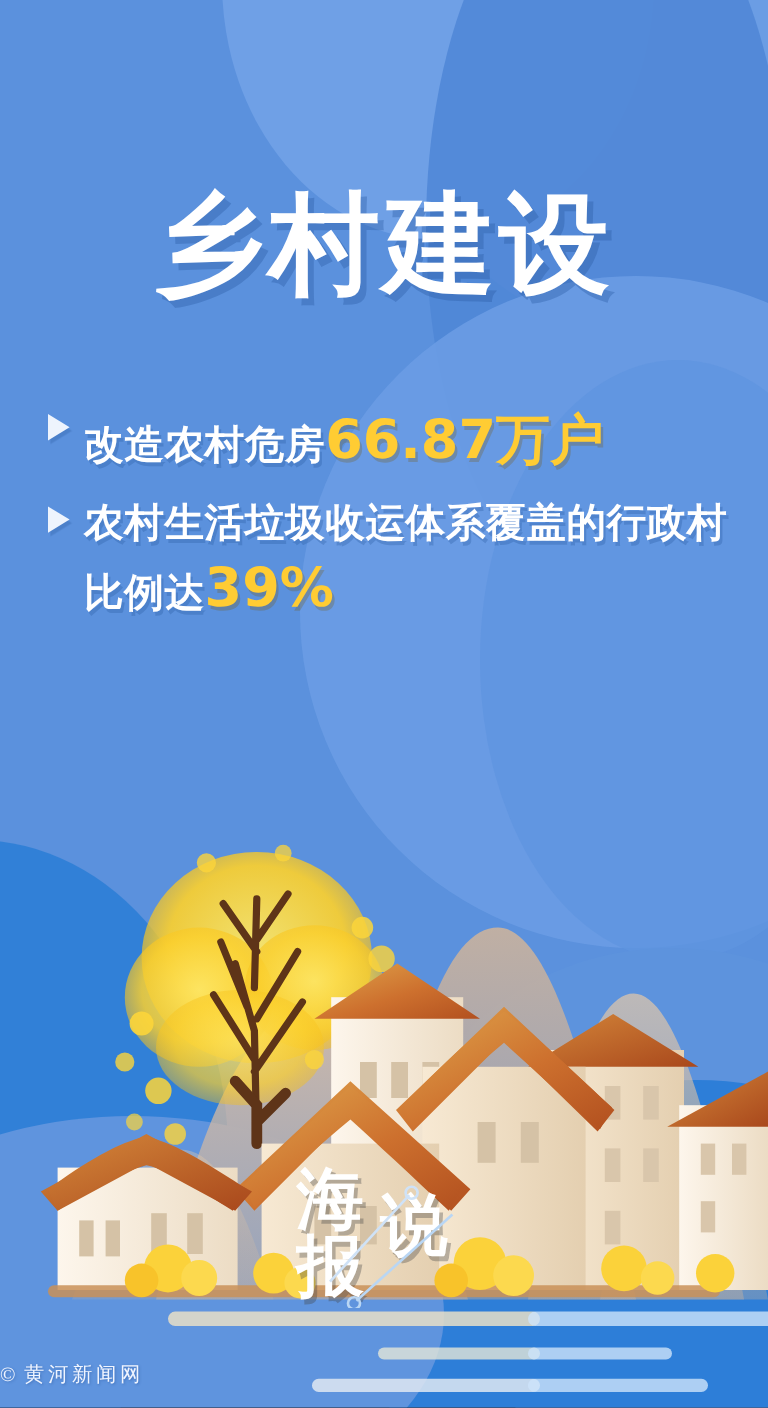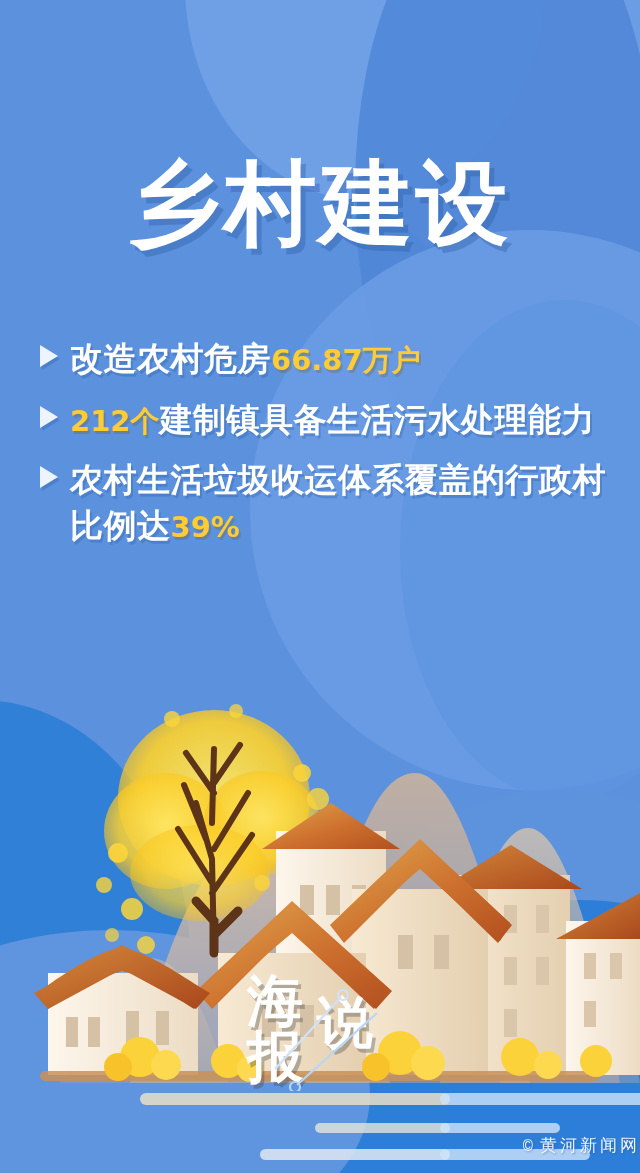"66.87万户" .num { font-size: 29px -> 45px }
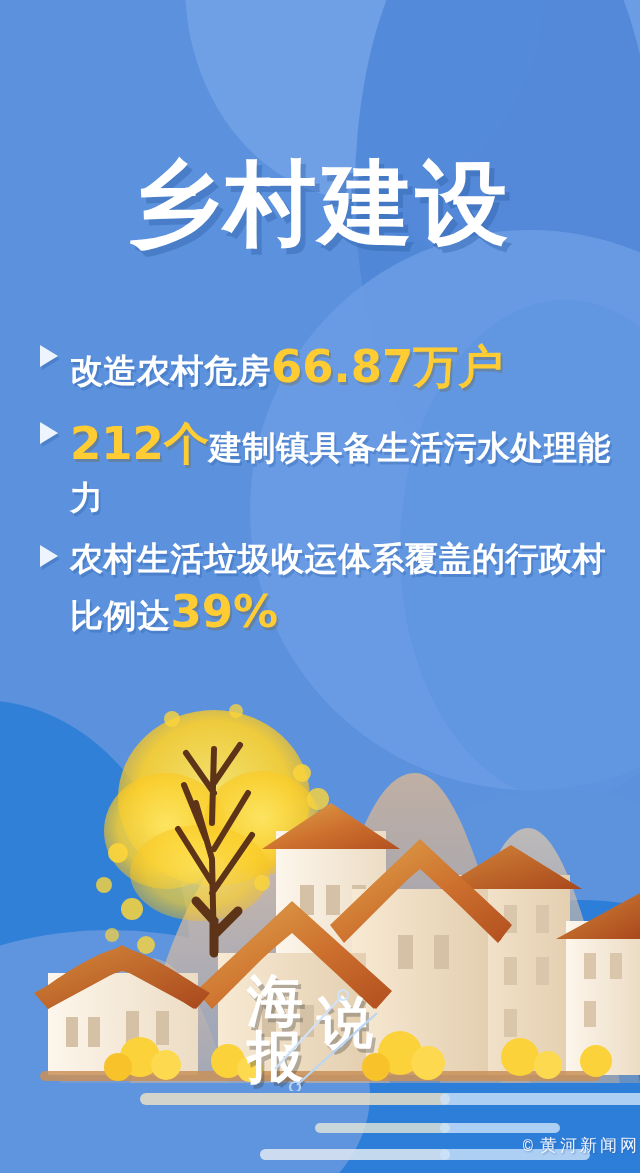"212个建制镇具备生活污水处理能力" div.stat-row { html: <div> <div> <div></div> </div> <div> <span>212个</span><span>建制镇具备生活污水处理能力</span> </div> </div> -> none }
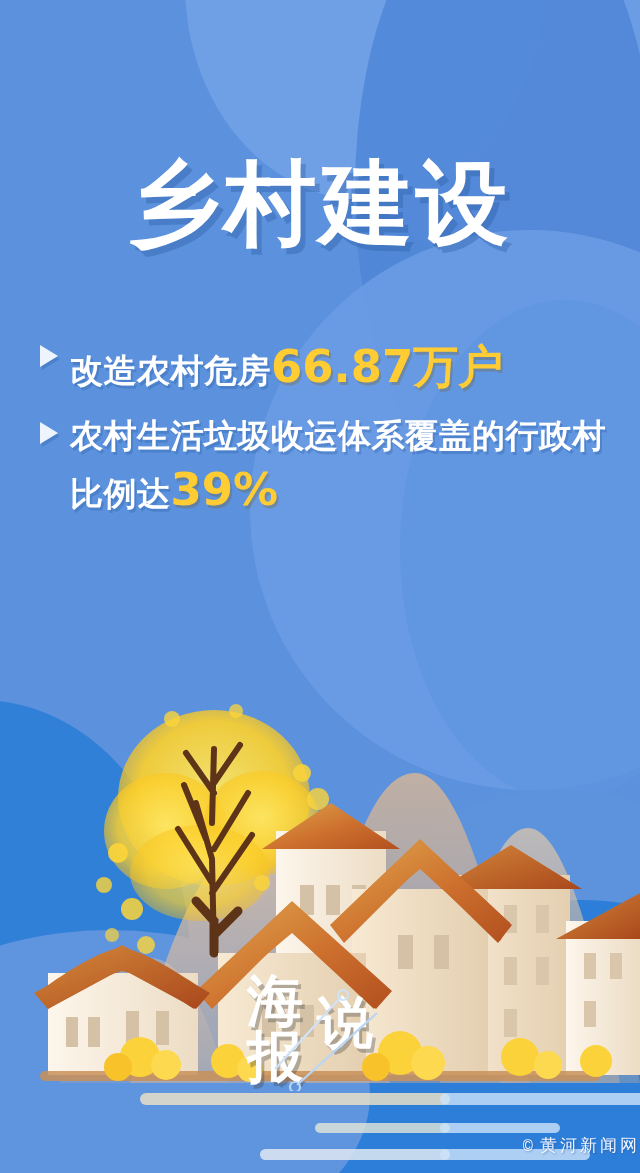"© 黄河新闻网" .footer { font-family: Liberation Mono, monospace -> Liberation Serif, serif; text-align: right -> left }
